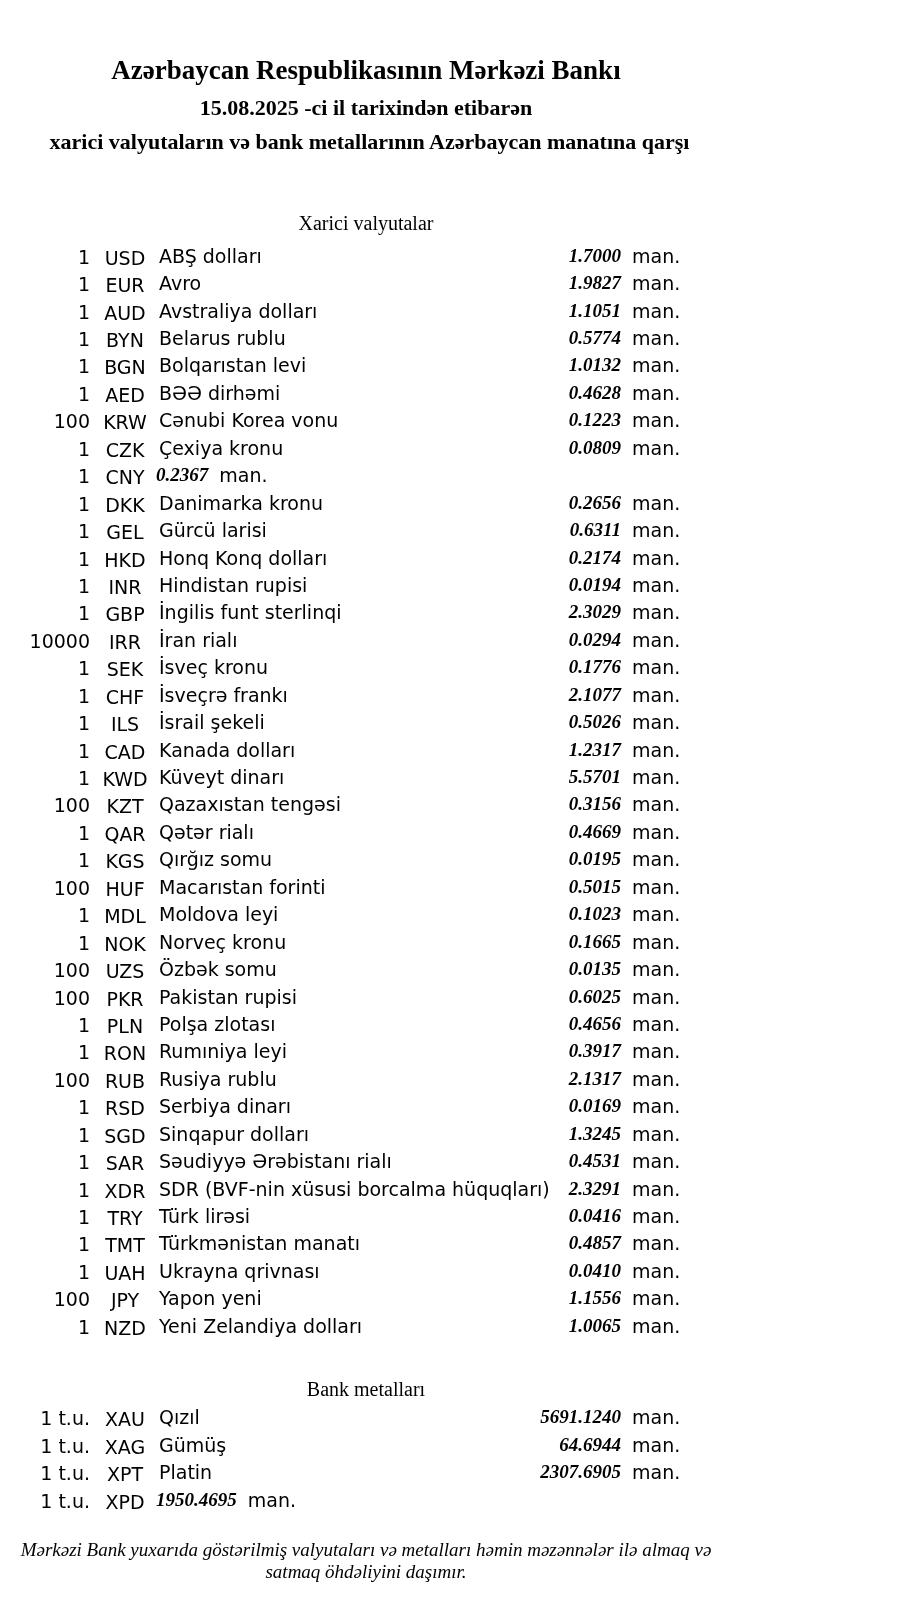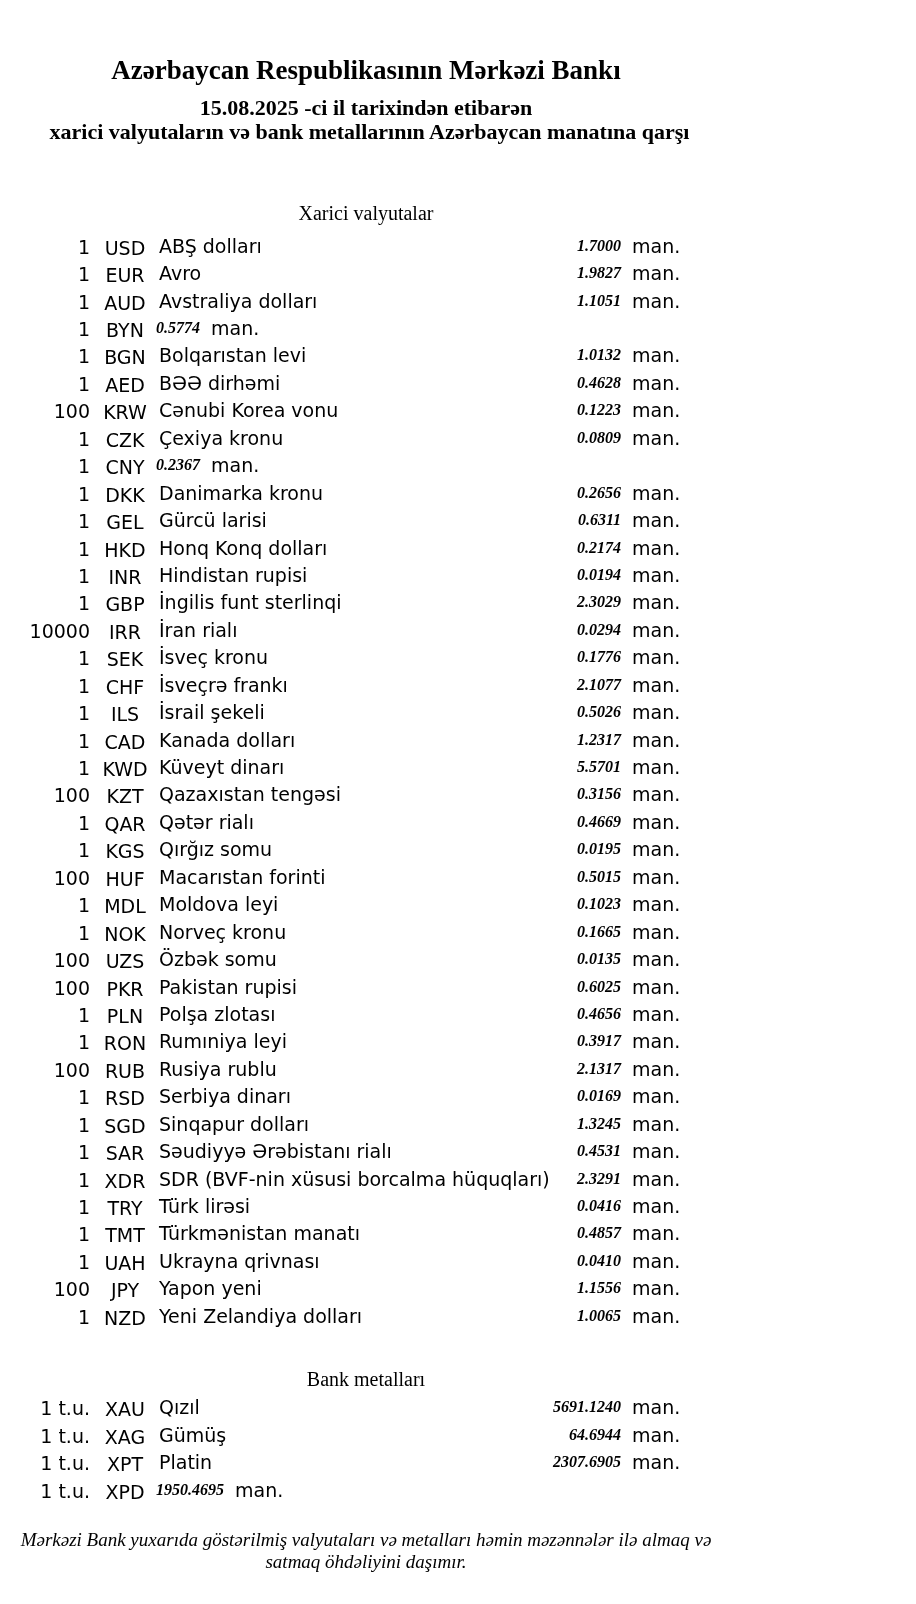"xarici valyutaların və bank metallarının" .subtitle.desc { margin-top: none -> 10px }
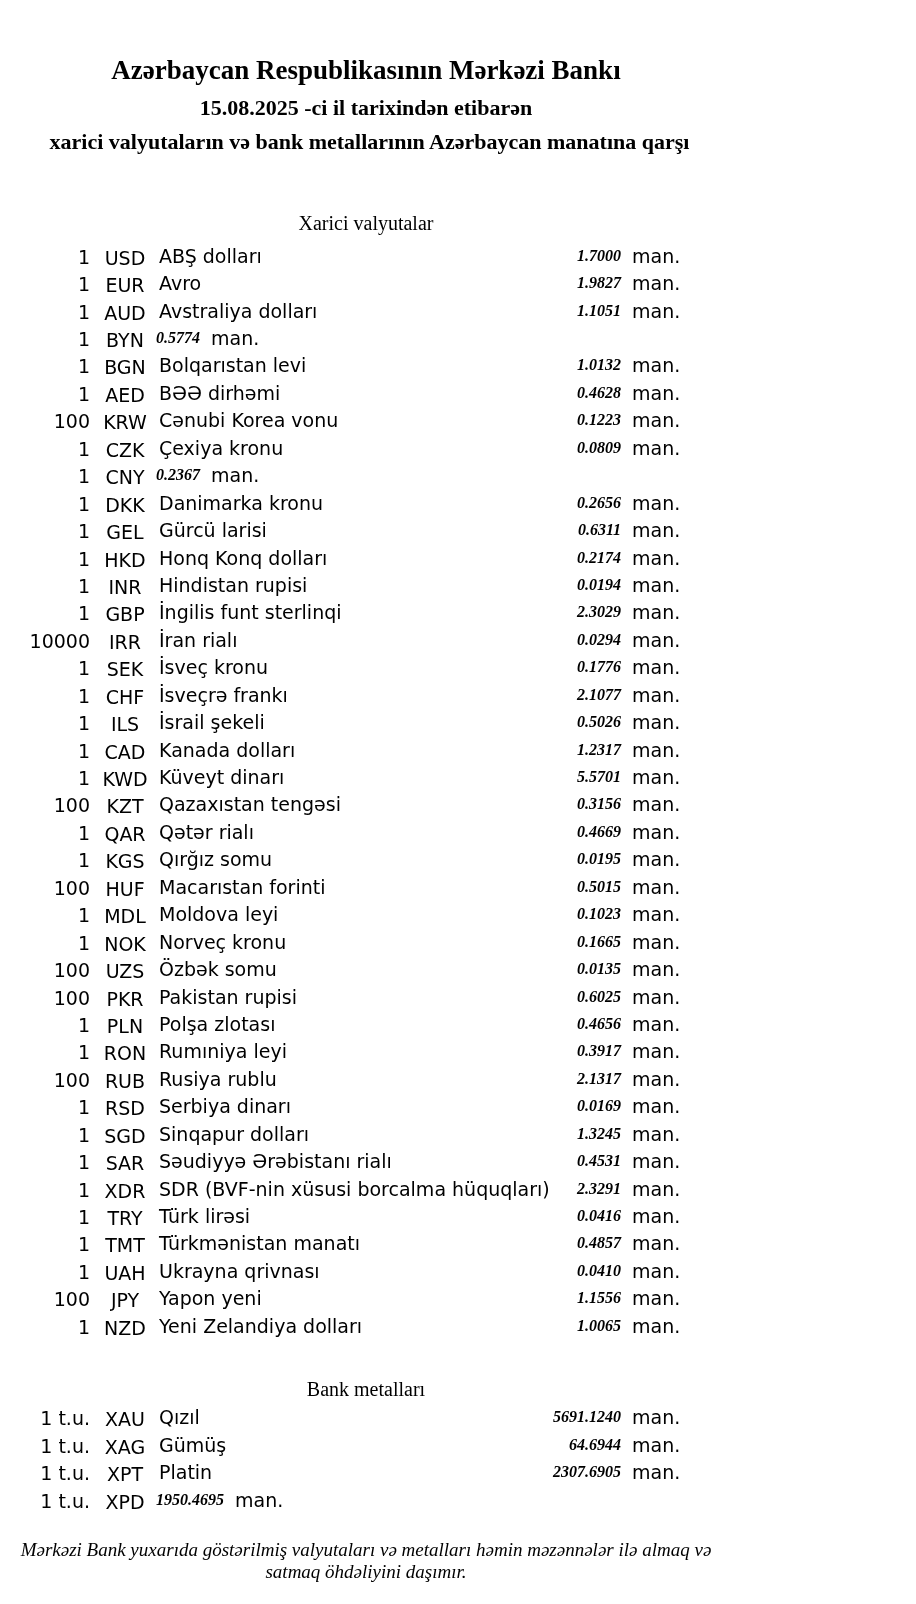"1.7000" .rate { font-size: 16px -> 19px }
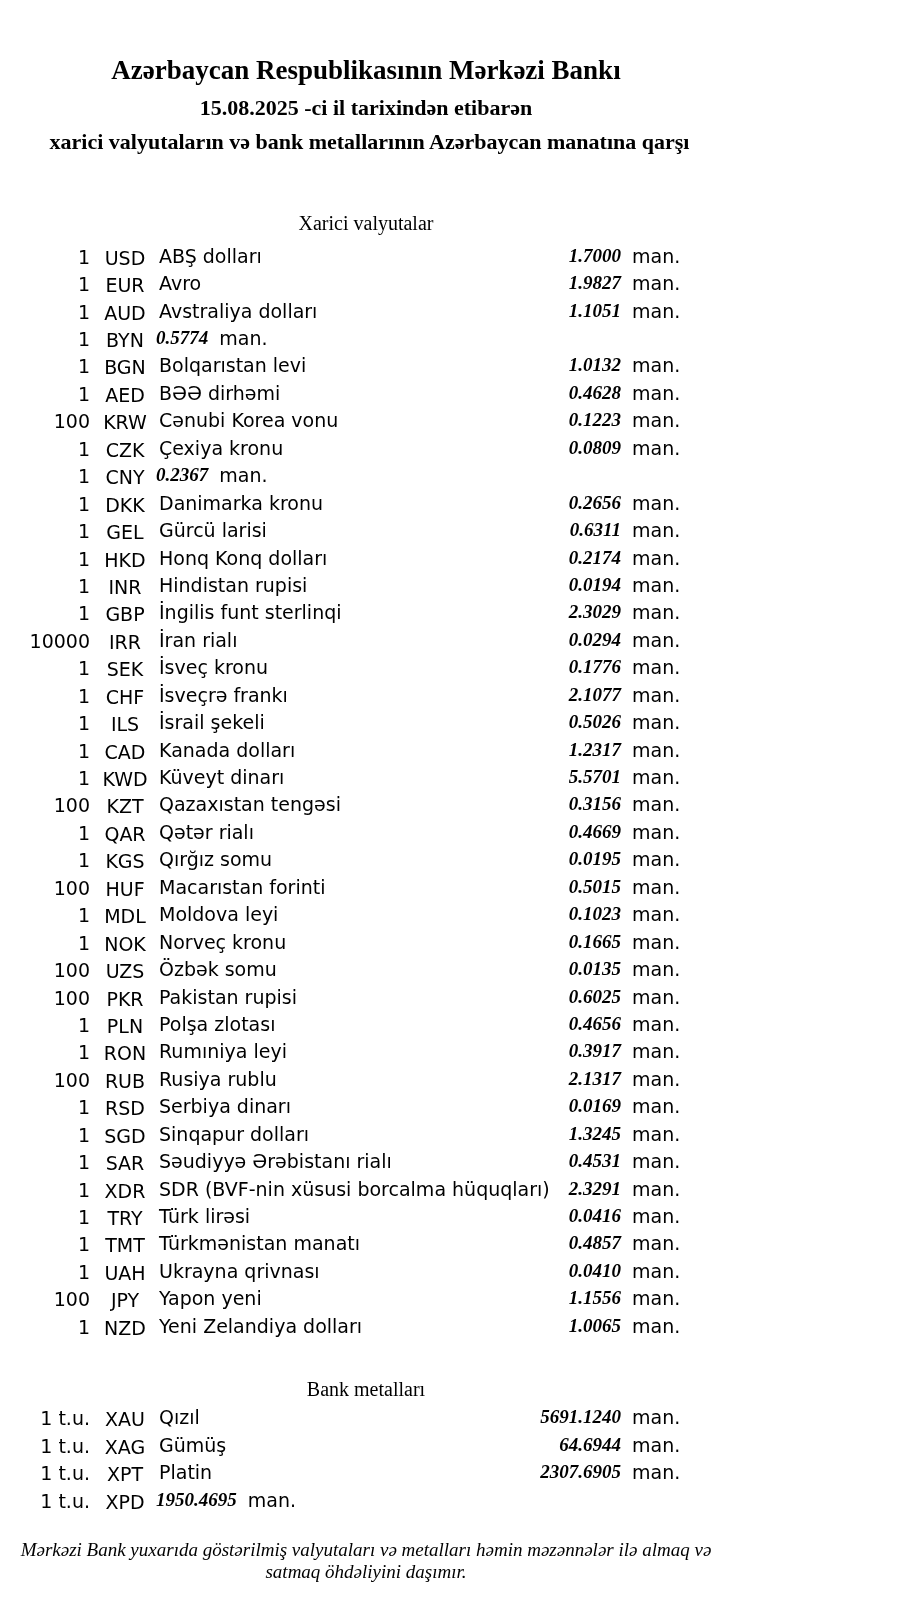"Belarus rublu" span.col { html: none -> <span>Belarus rublu</span> }
